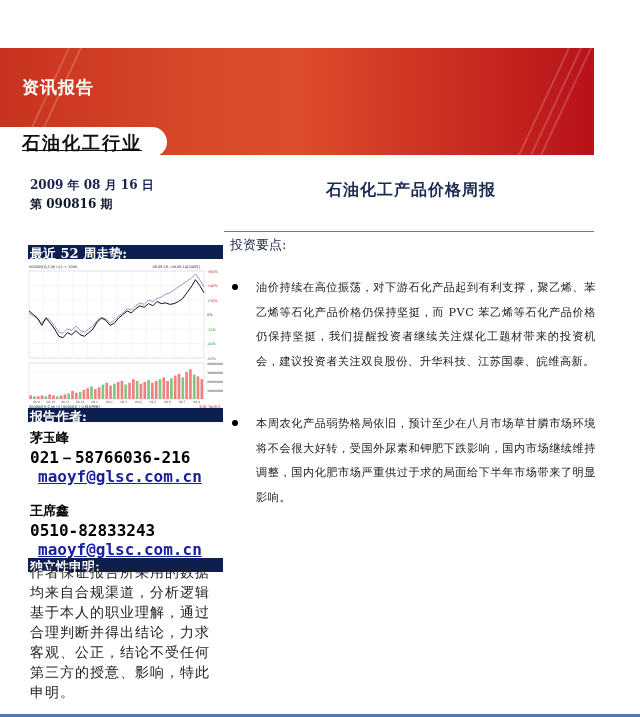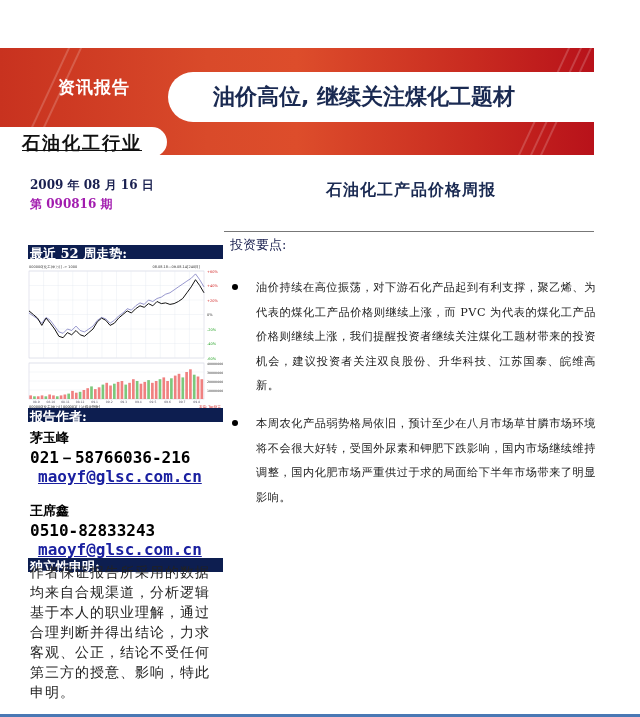"资讯报告" .banner-tag { margin-left: 36px -> none }
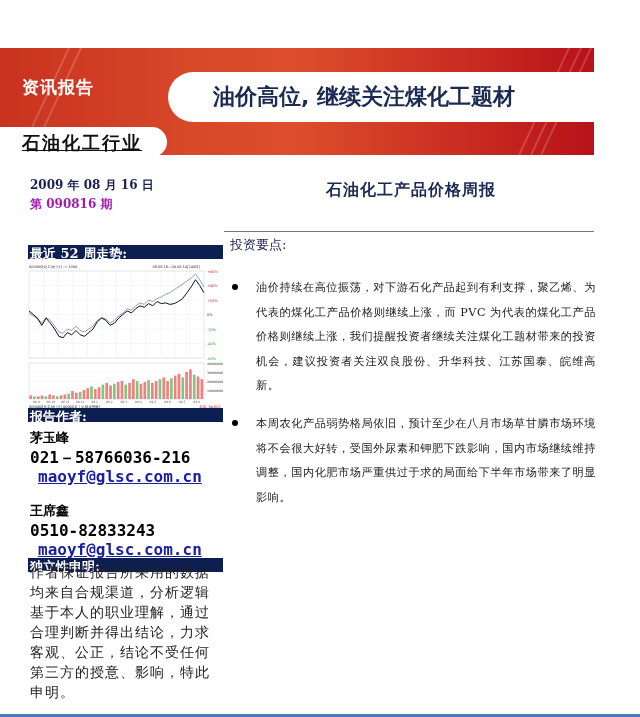"油价高位, 继续关注煤化工题材" div.title-box { html: <div> <div>油价高位, 继续关注煤化工题材</div> </div> -> none }
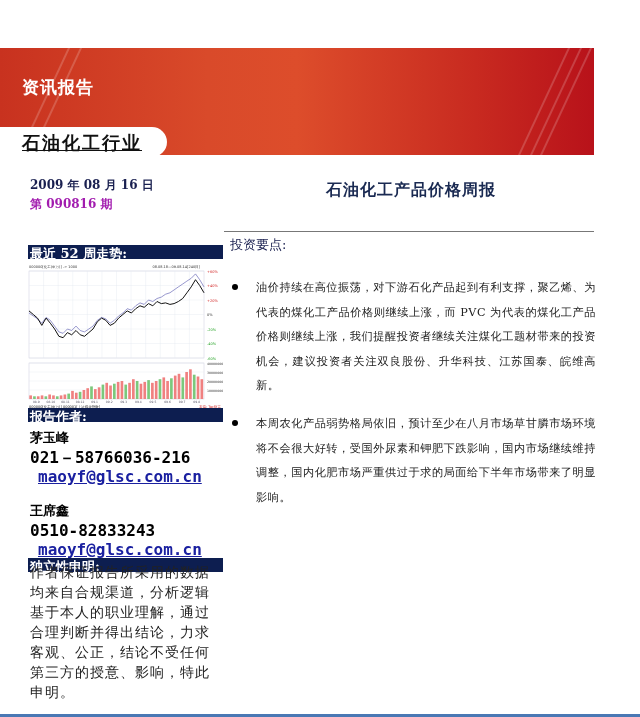"第 090816 期" .issue-line { color: #a21caf -> #0f172a }
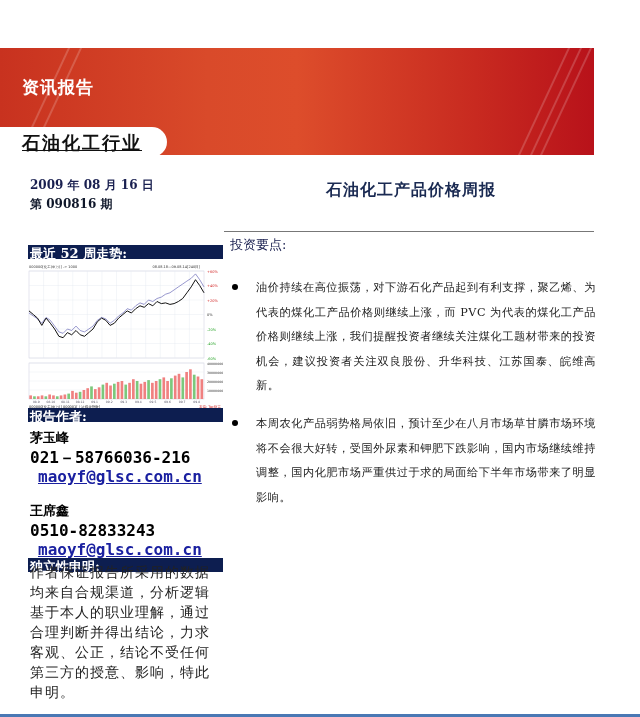"油价持续在高位振荡，对下游石化产品起到有利支撑，聚乙烯、为代表的煤化工产品价格则" div.txt { text: 为代表的煤化工产品价格则继续上涨，而 PVC 为代表的煤化工产品价格则继续上涨 -> 苯乙烯等石化产品价格仍保持坚挺，而 PVC 苯乙烯等石化产品价格仍保持坚挺 }
